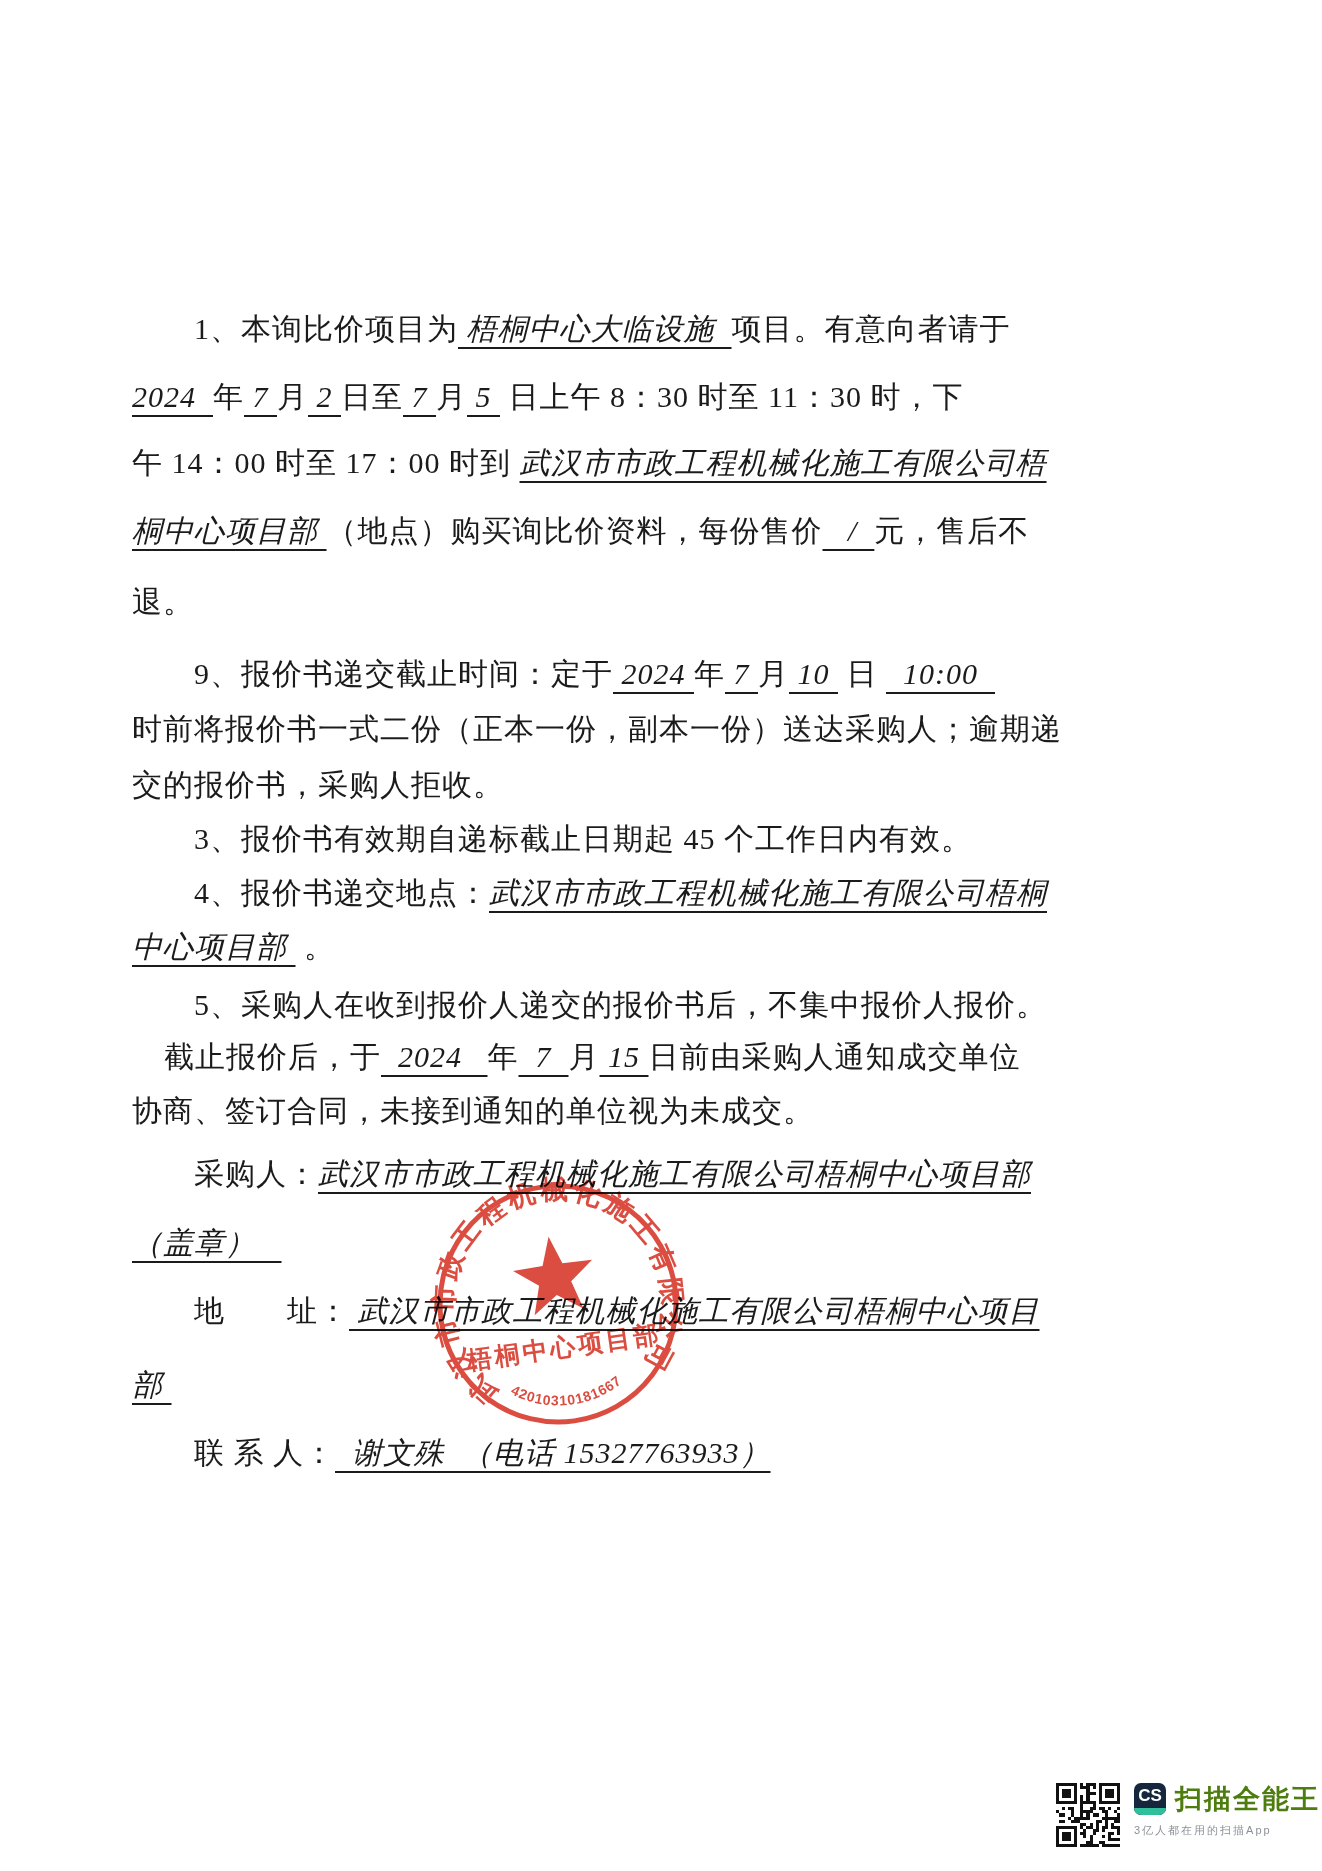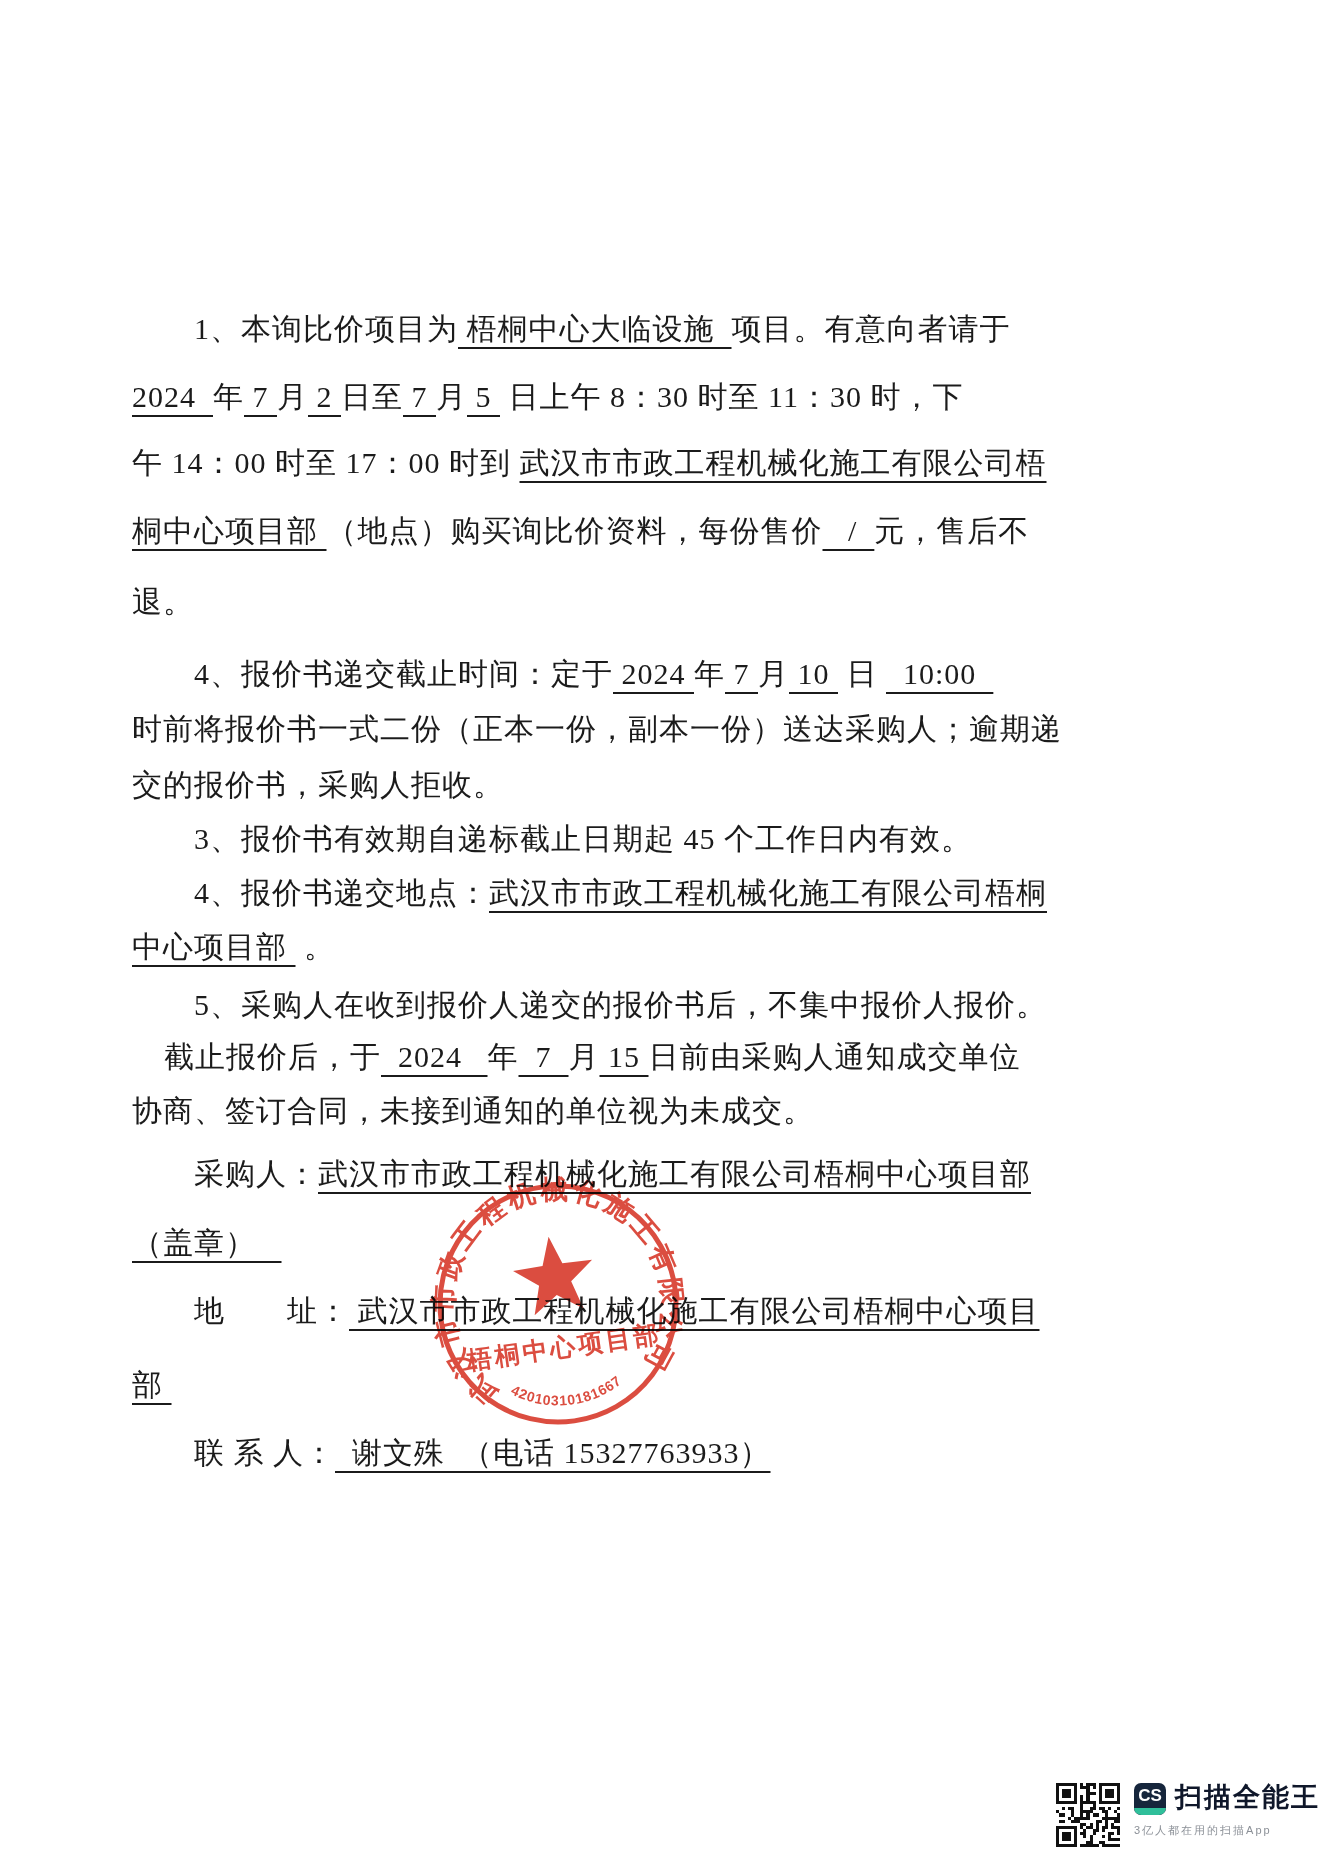"梧桐中心大临设施" .doc-line .fill { font-style: none -> italic }
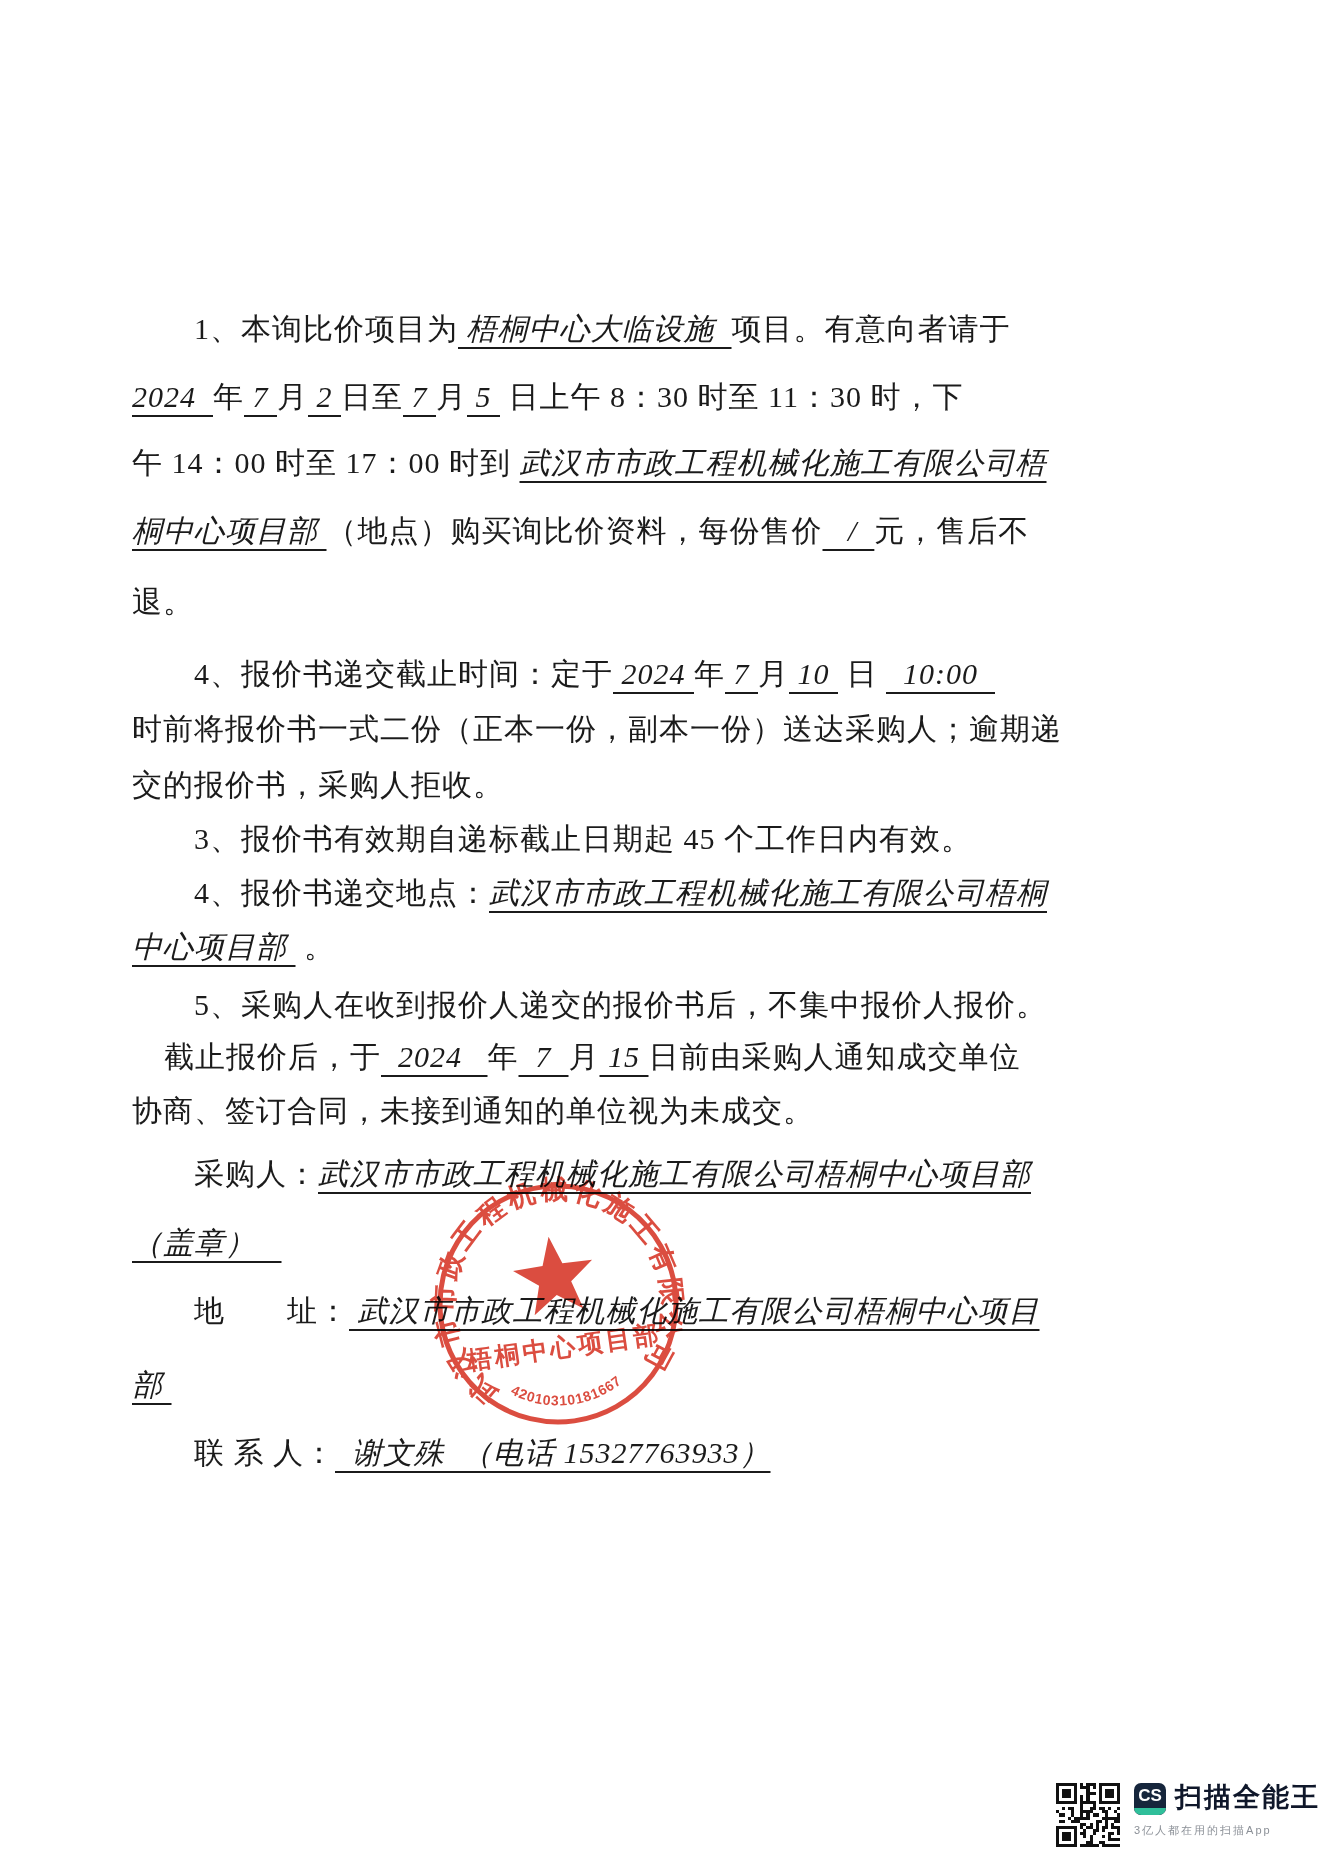"4、报价书递交截止时间：定于" span.plain { text: 4 -> 9 }
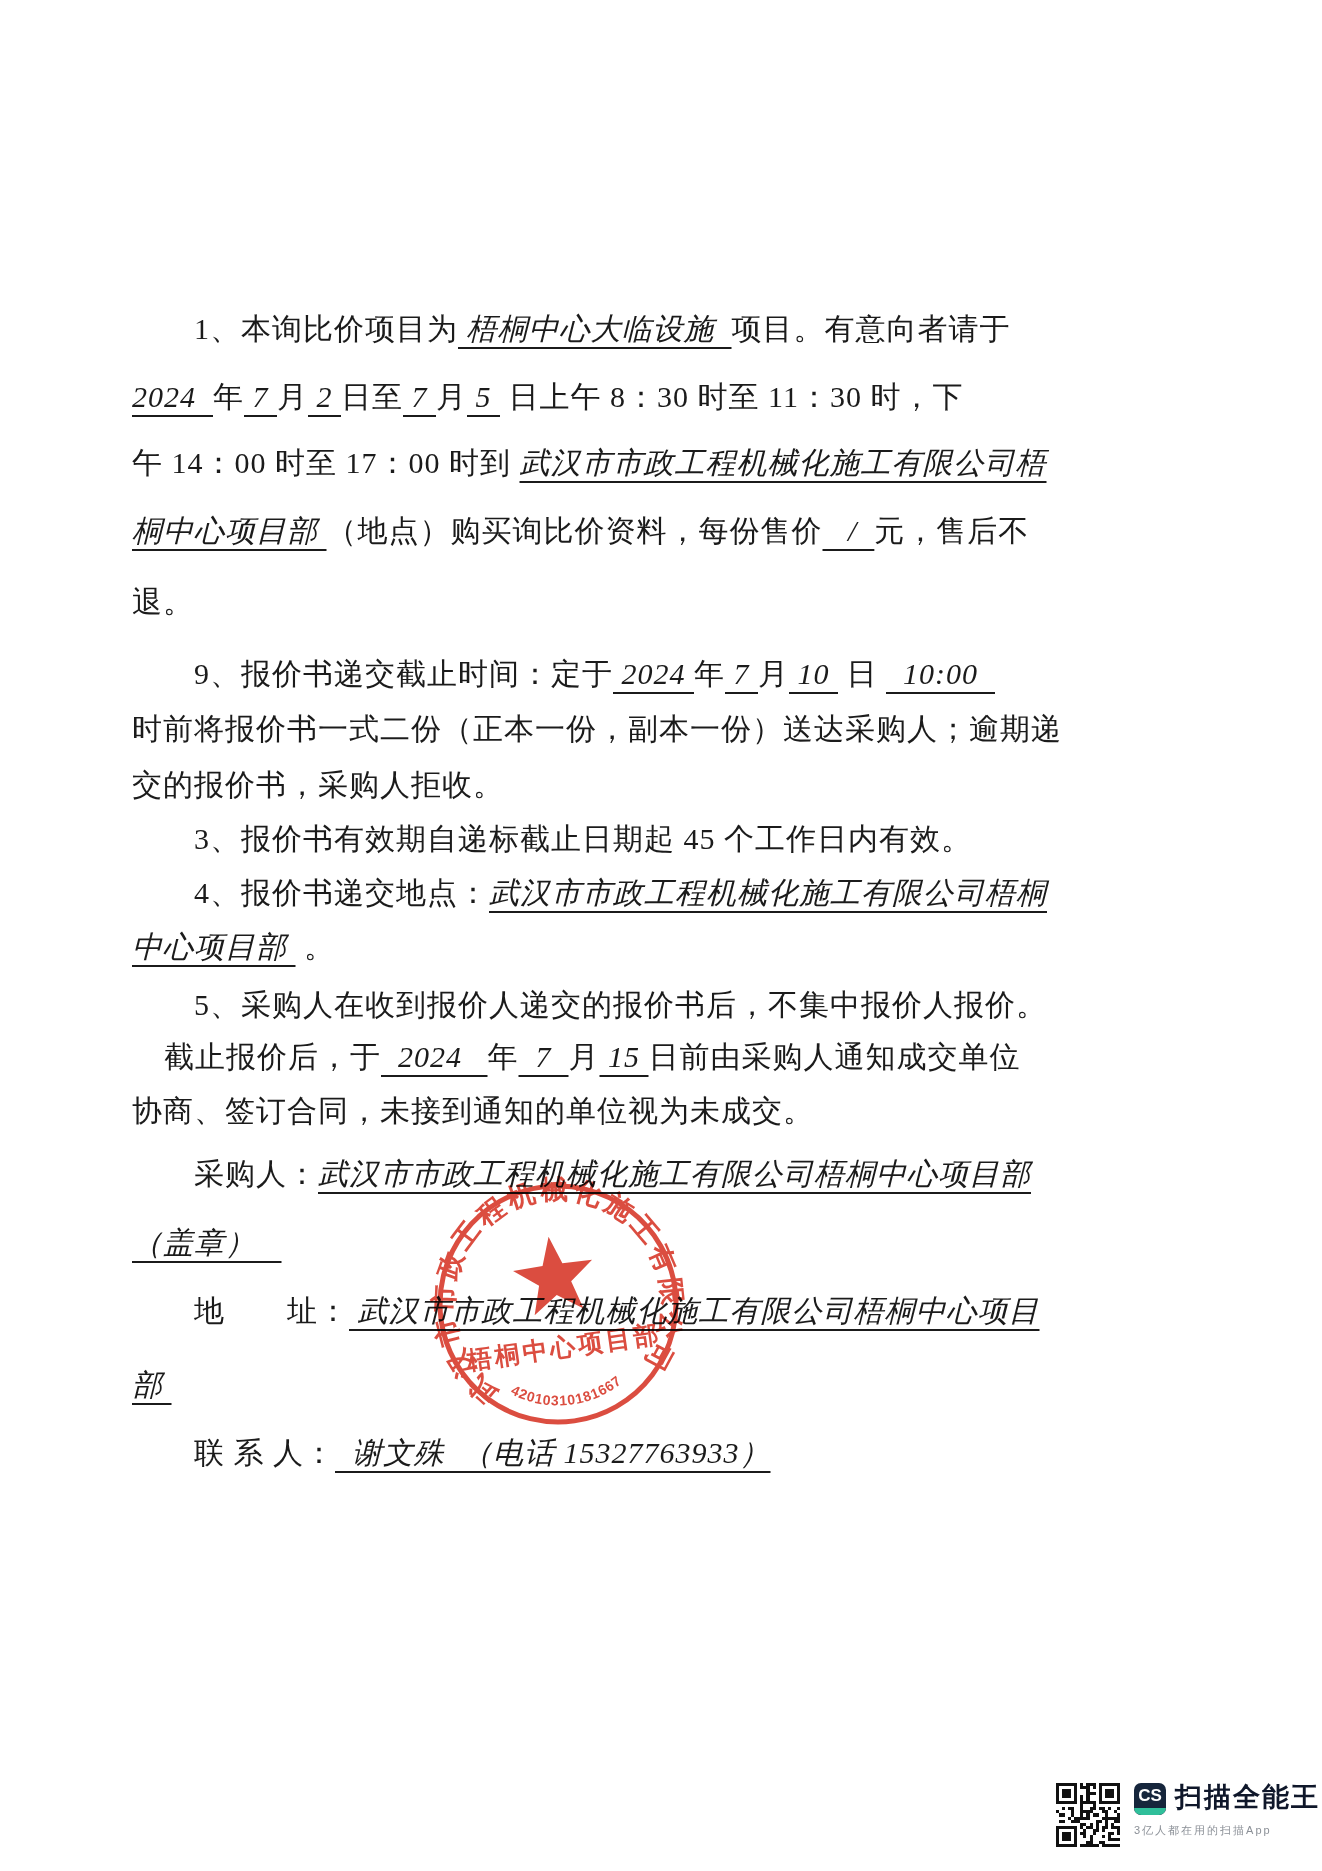"扫描全能王" .wm-title { color: #0f172a -> #4d7c0f; font-family: Liberation Mono, monospace -> Liberation Sans, sans-serif }
